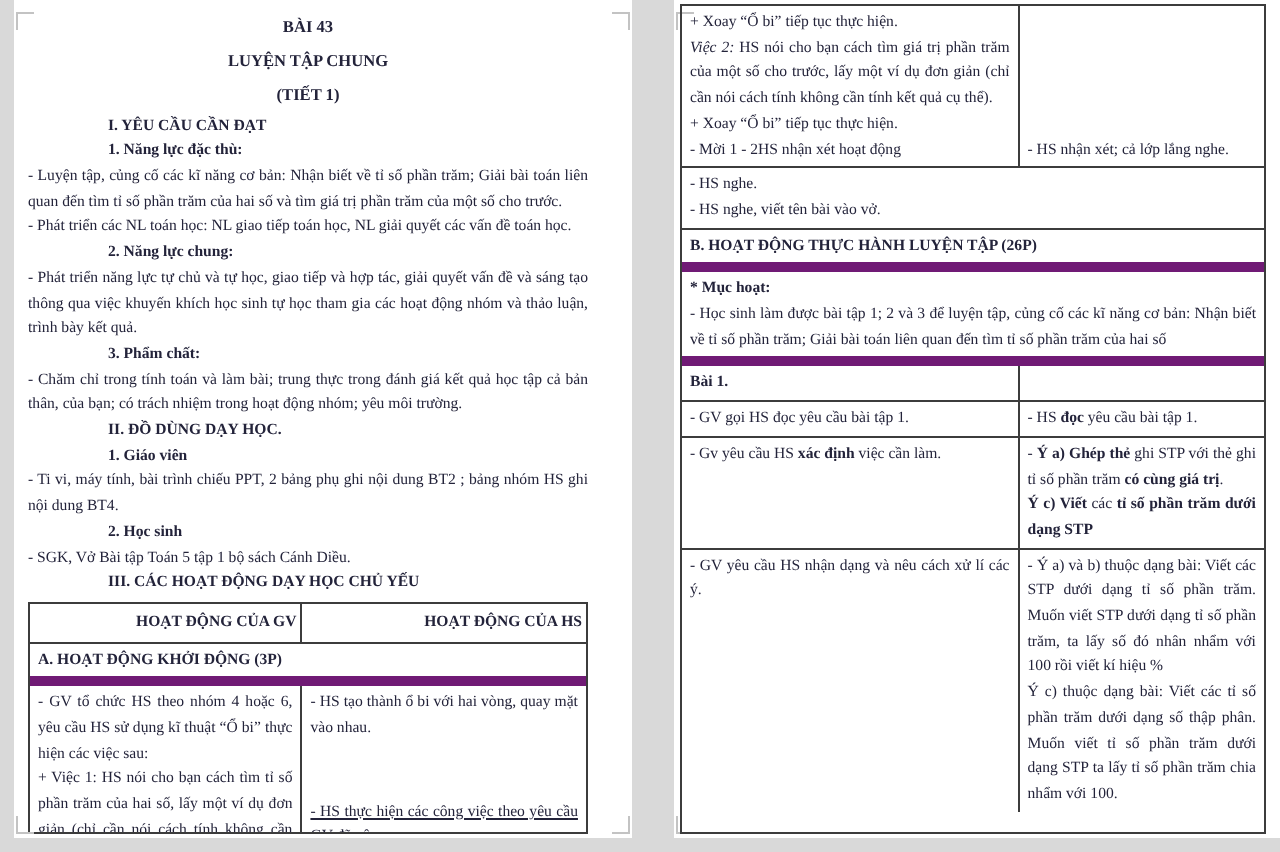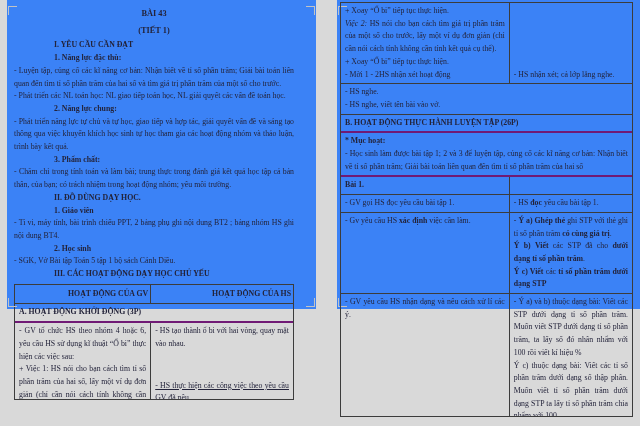"BÀI 43" .page { background: #3b82f6 -> #ffffff; height: 309px -> 419px }
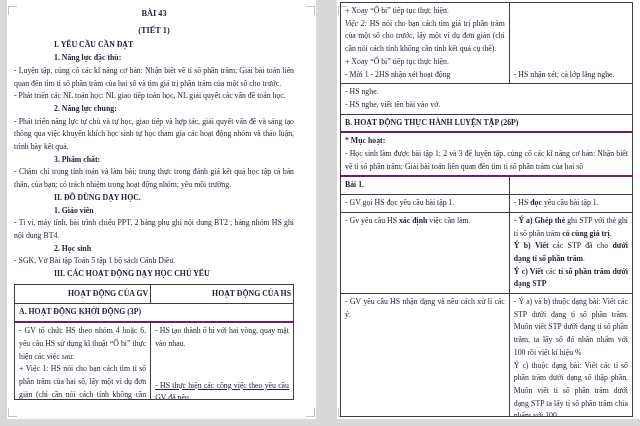"LUYỆN TẬP CHUNG" p.t { html: none -> <p>LUYỆN TẬP CHUNG</p> }
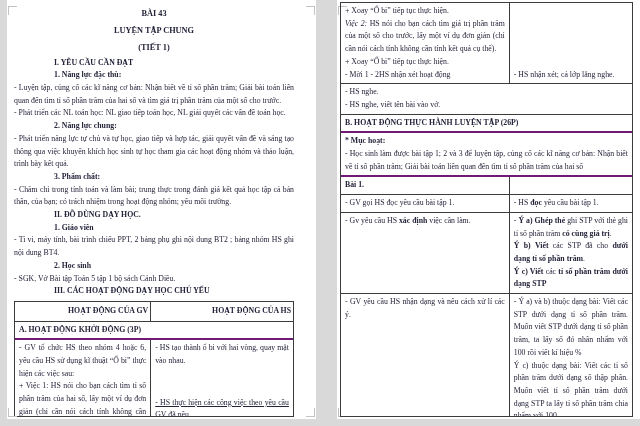"B. HOẠT ĐỘNG THỰC HÀNH" .span-row { border-bottom: 2px solid #701a75 -> 5px solid #701a75 }
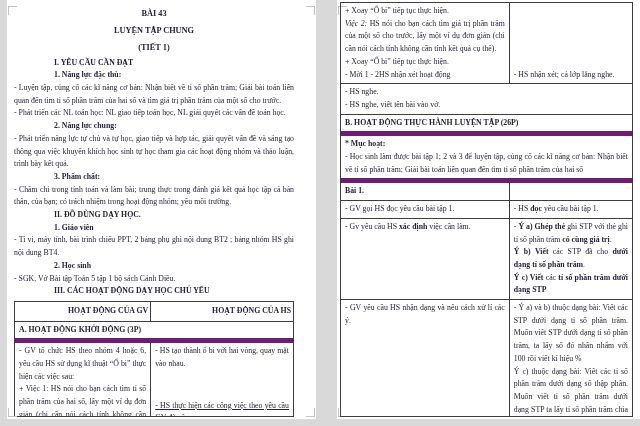"Ý b) Viết các STP" p { html: <p><span>Ý b) Viết</span><span> các STP đã cho </span><span>dưới dạng tỉ số phần trăm</span><span>.</span></p> -> none }
